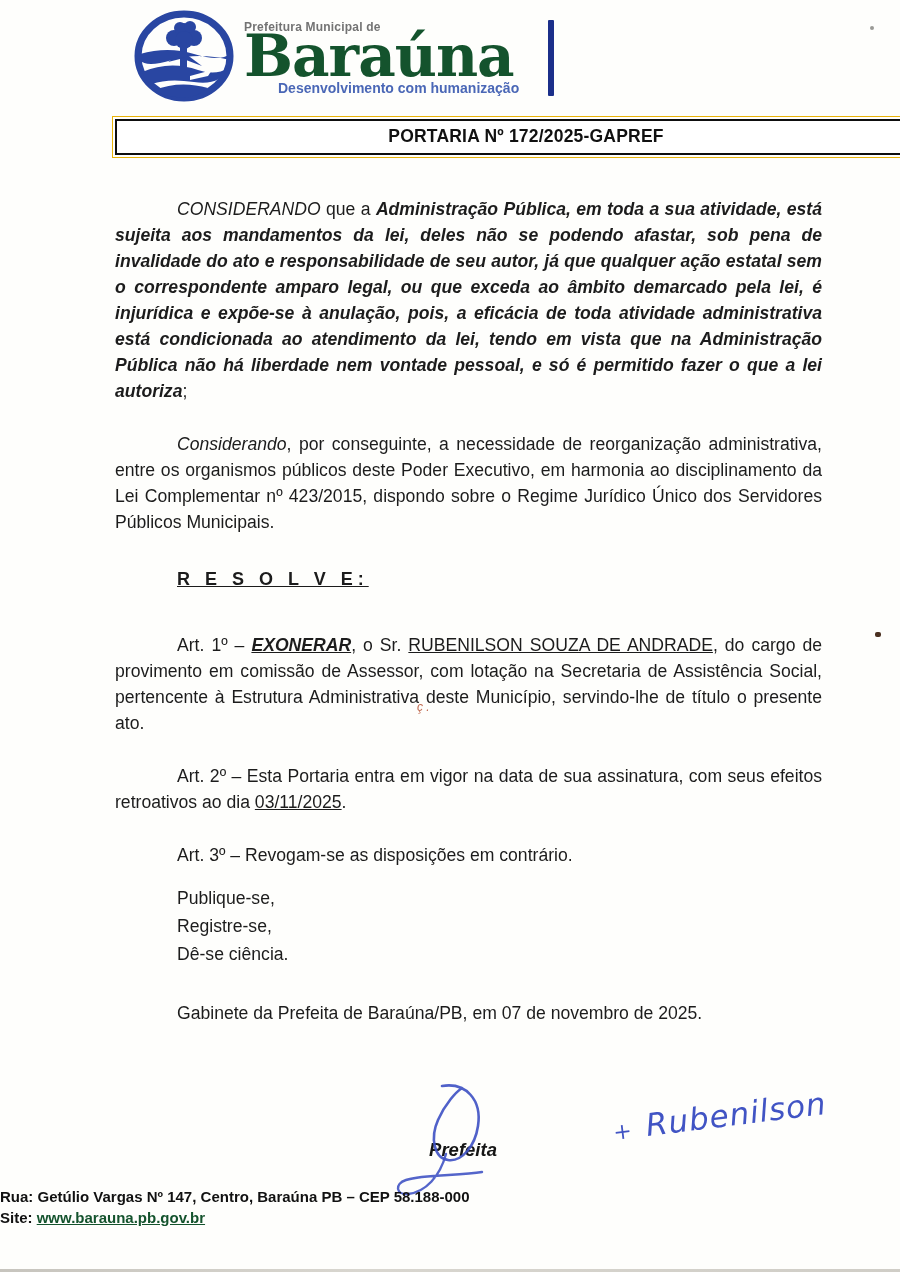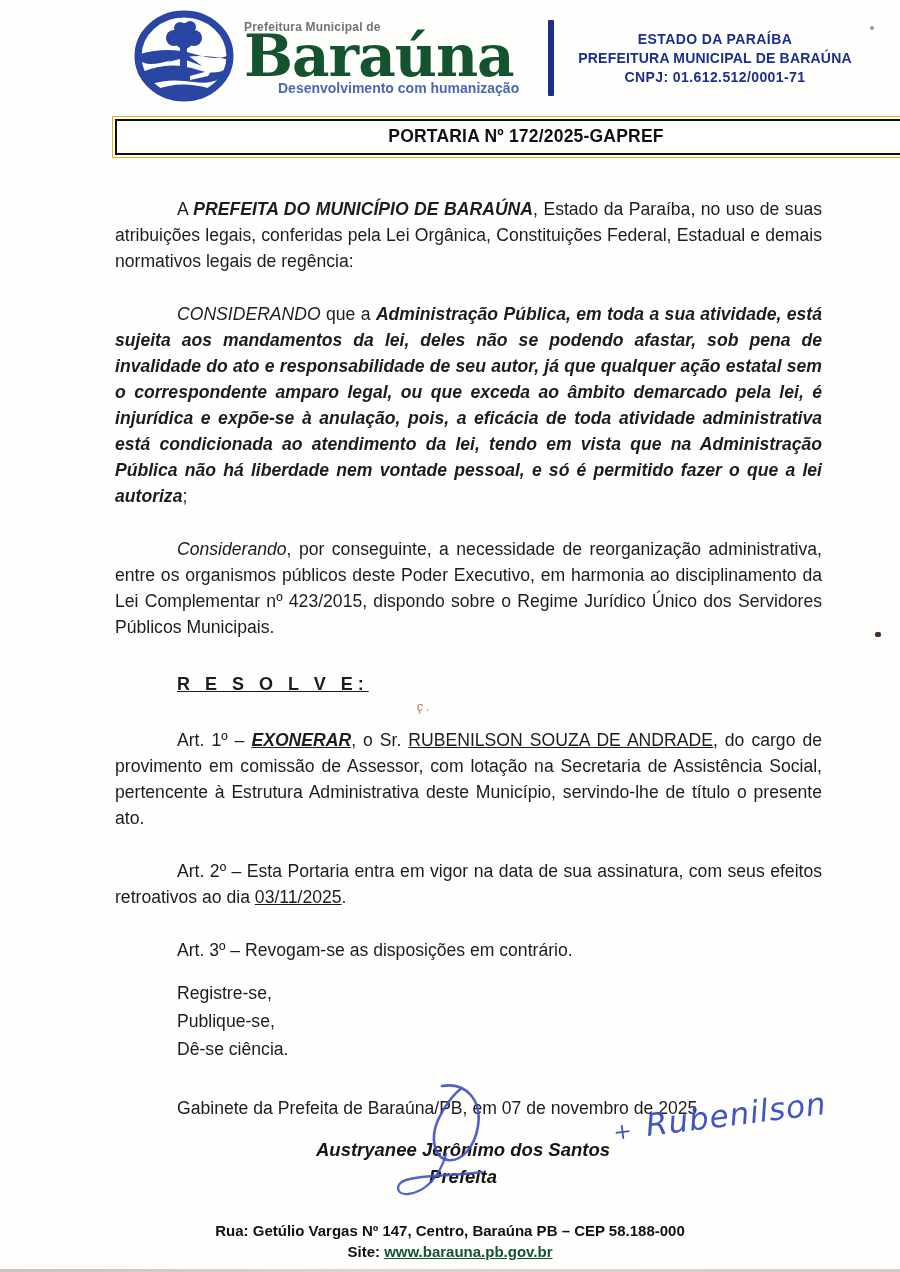"ESTADO DA PARAÍBA" div.org { html: <div> <div>ESTADO DA PARAÍBA</div> <div>PREFEITURA MUNICIPAL DE BARAÚNA</div> <div>CNPJ: 01.612.512/0001-71</div> </div> -> none }
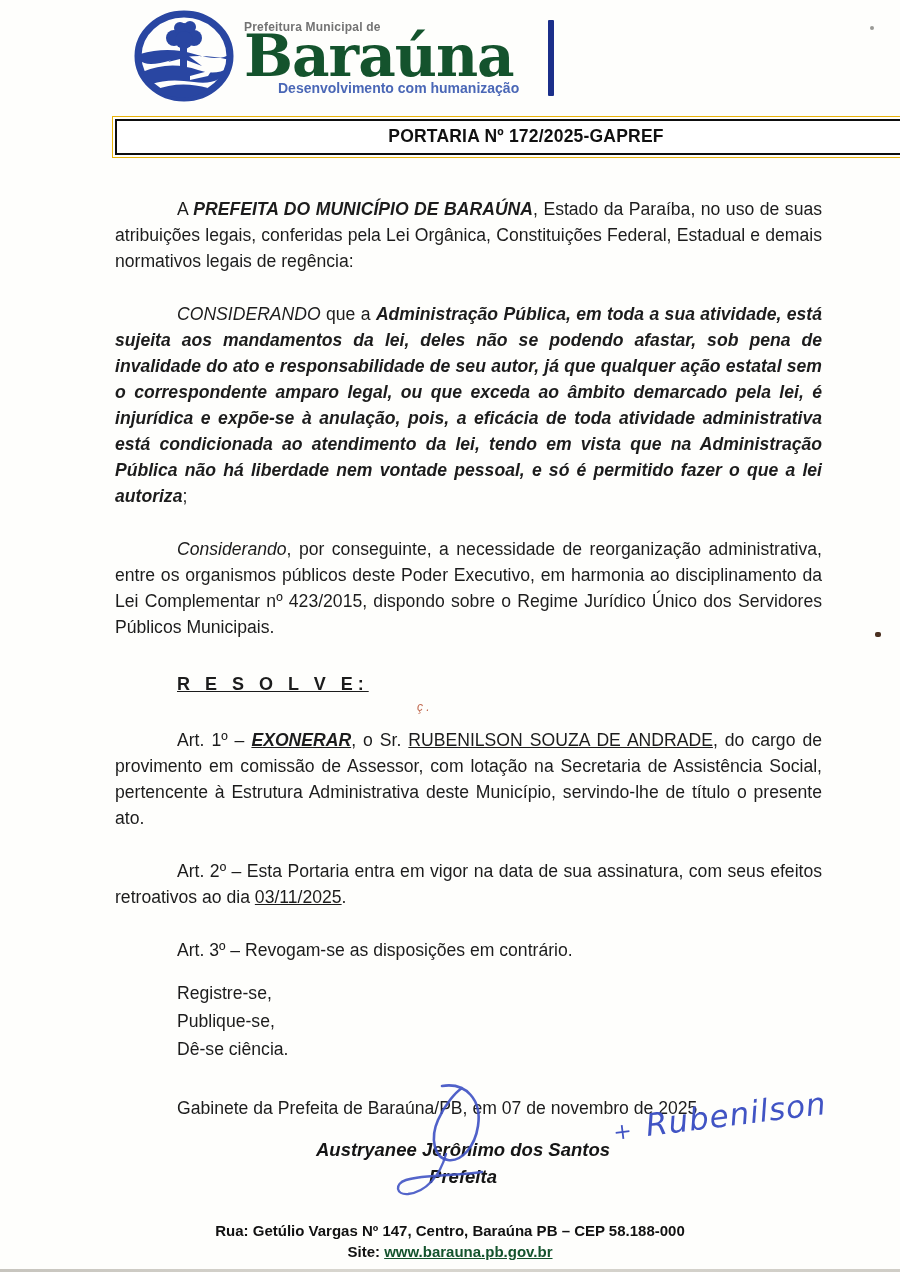"A PREFEITA DO MUNICÍPIO DE" p.para { html: <p><span>A </span><span>PREFEITA DO MUNICÍPIO DE BARAÚNA</span><span>, Estado da Paraíba, no uso de suas atribuições legais, conferidas pela Lei Orgânica, Constituições Federal, Estadual e demais normativos legais de regência:</span></p> -> none }
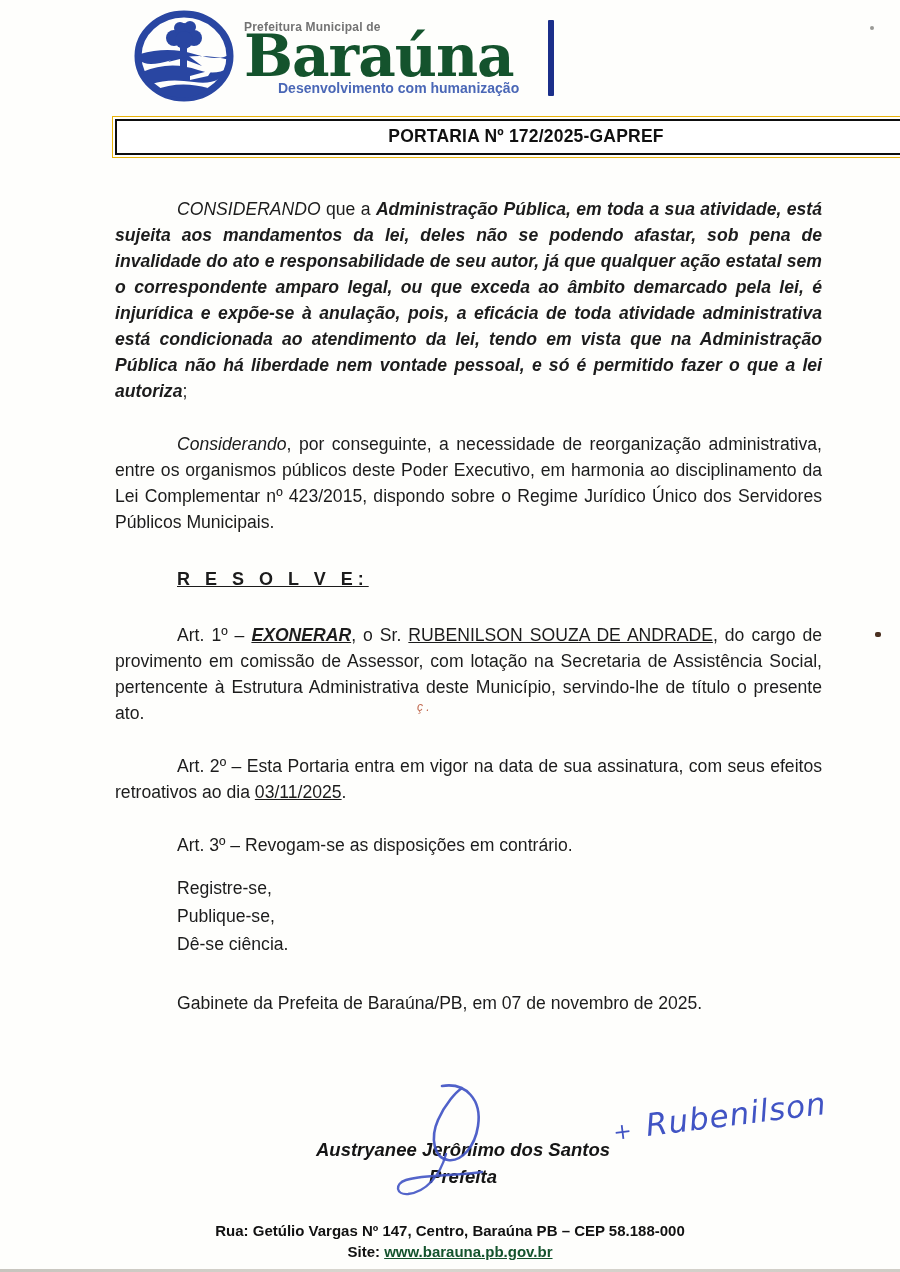"R E S O L" .resolve { margin: 4px 0 30px 62px -> 4px 0 40px 62px }
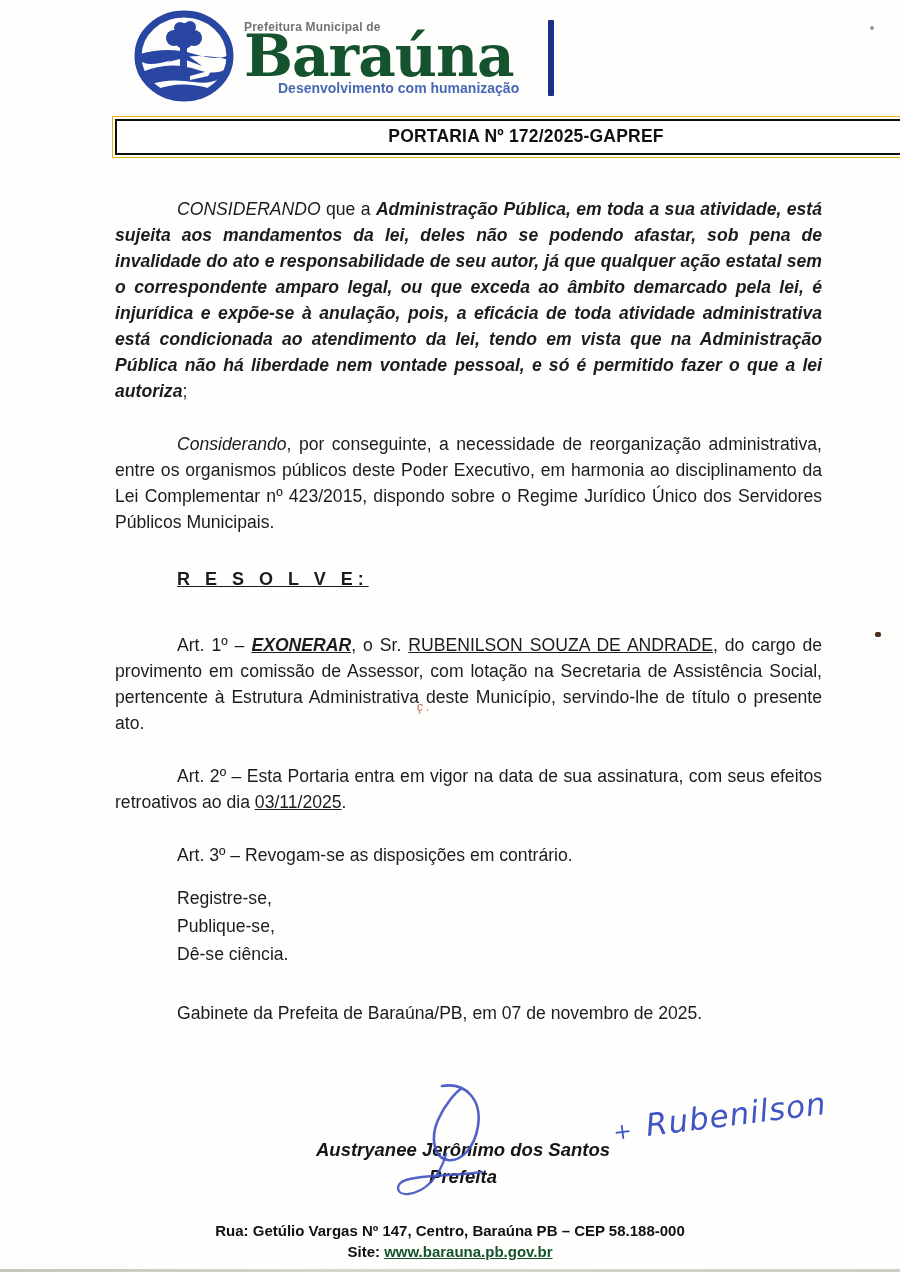"Registre-se," div.closing { order: before "Publique-se," -> after "Publique-se," }
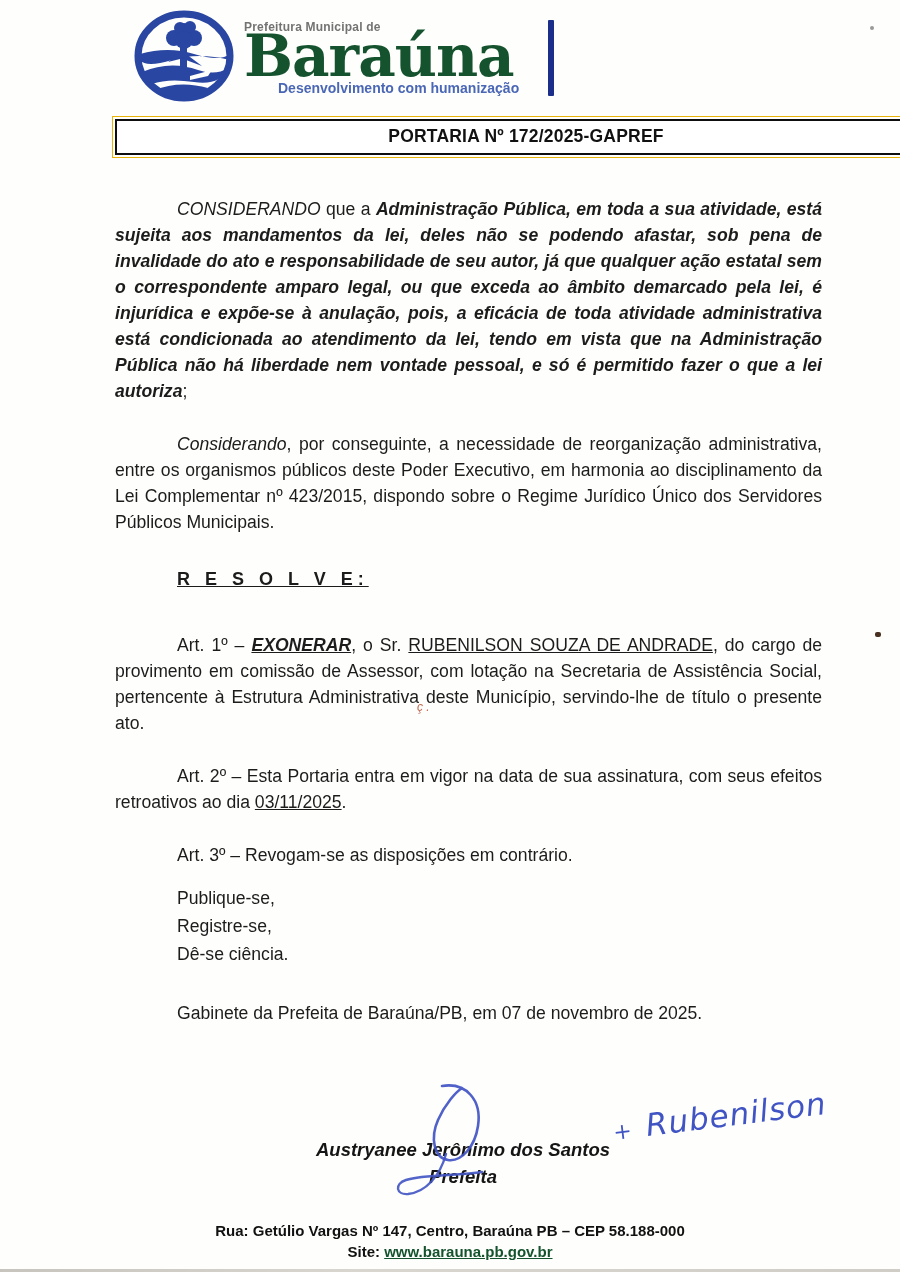"Austryanee Jerônimo dos Santos" div { html: <div>Austryanee Jerônimo dos Santos</div> -> none }
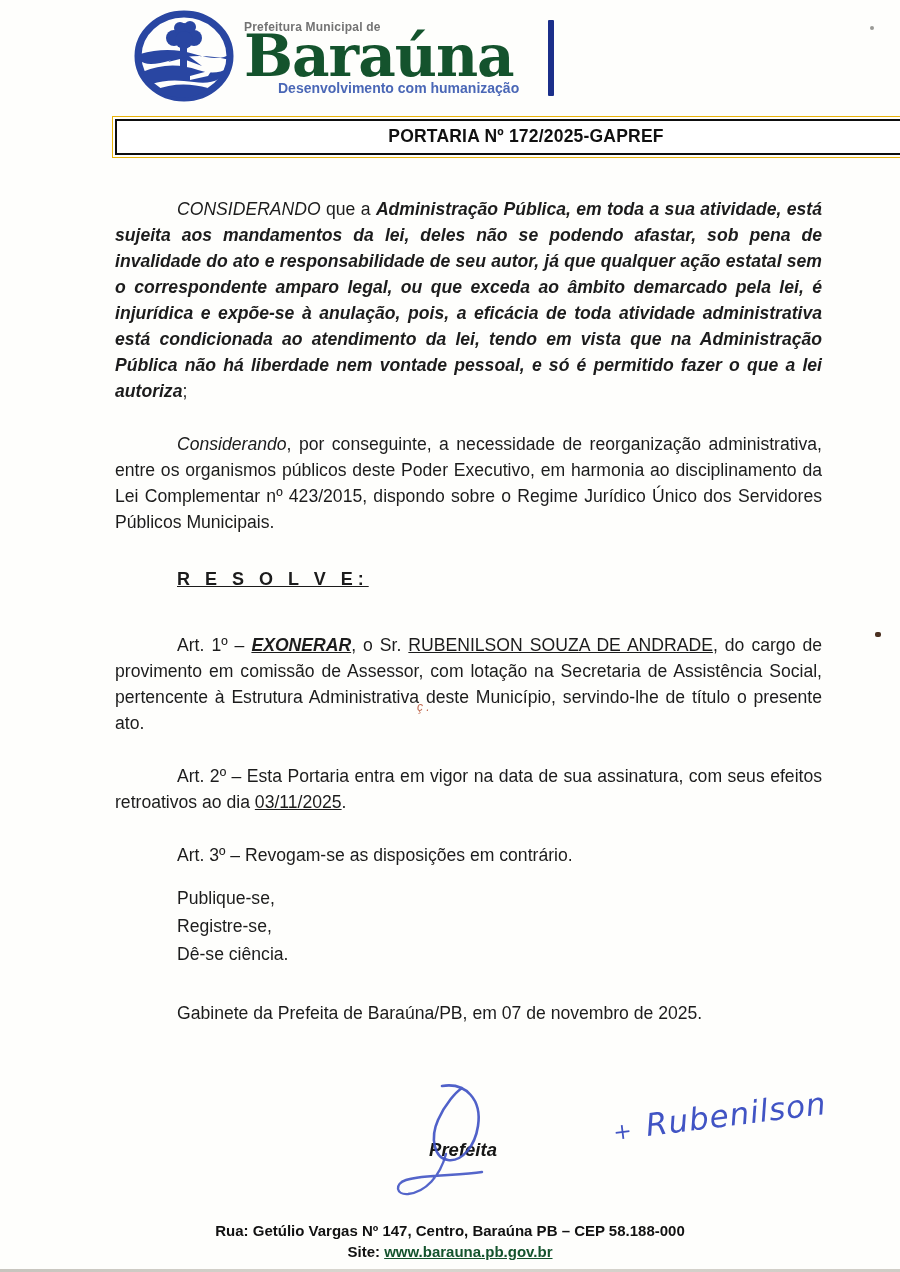"Rua: Getúlio Vargas Nº 147," .footer { bottom: 10px -> 44px; text-align: center -> left }
